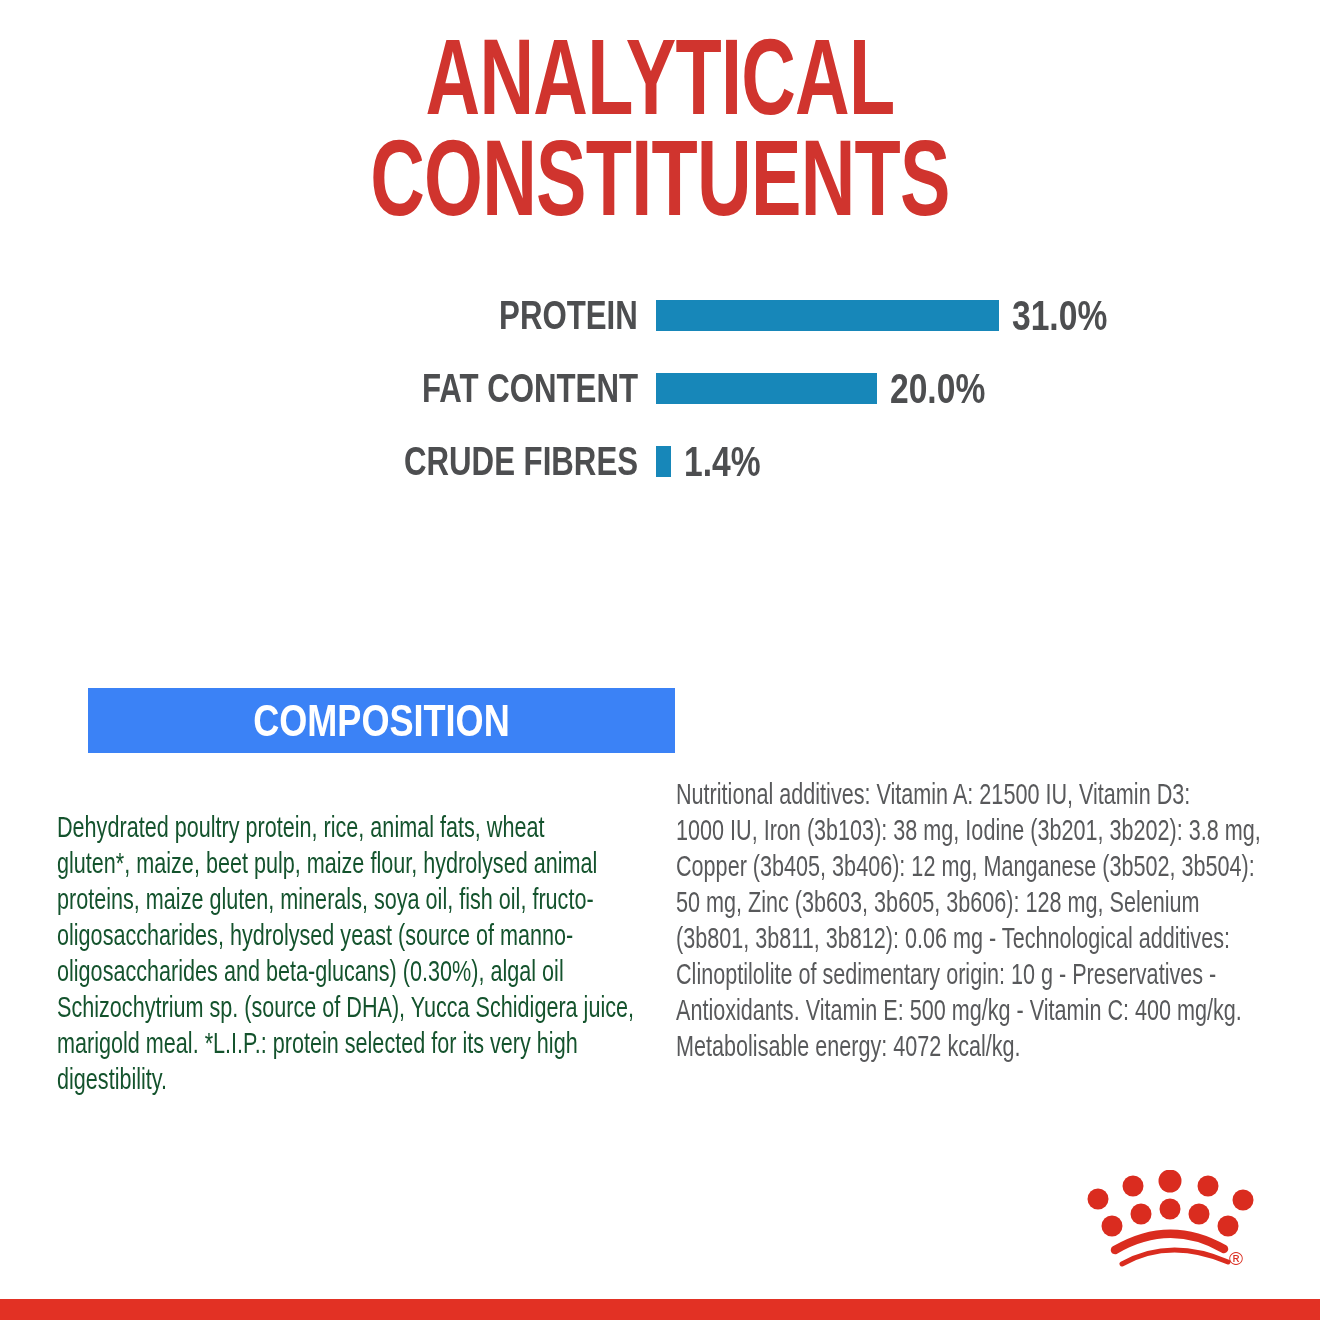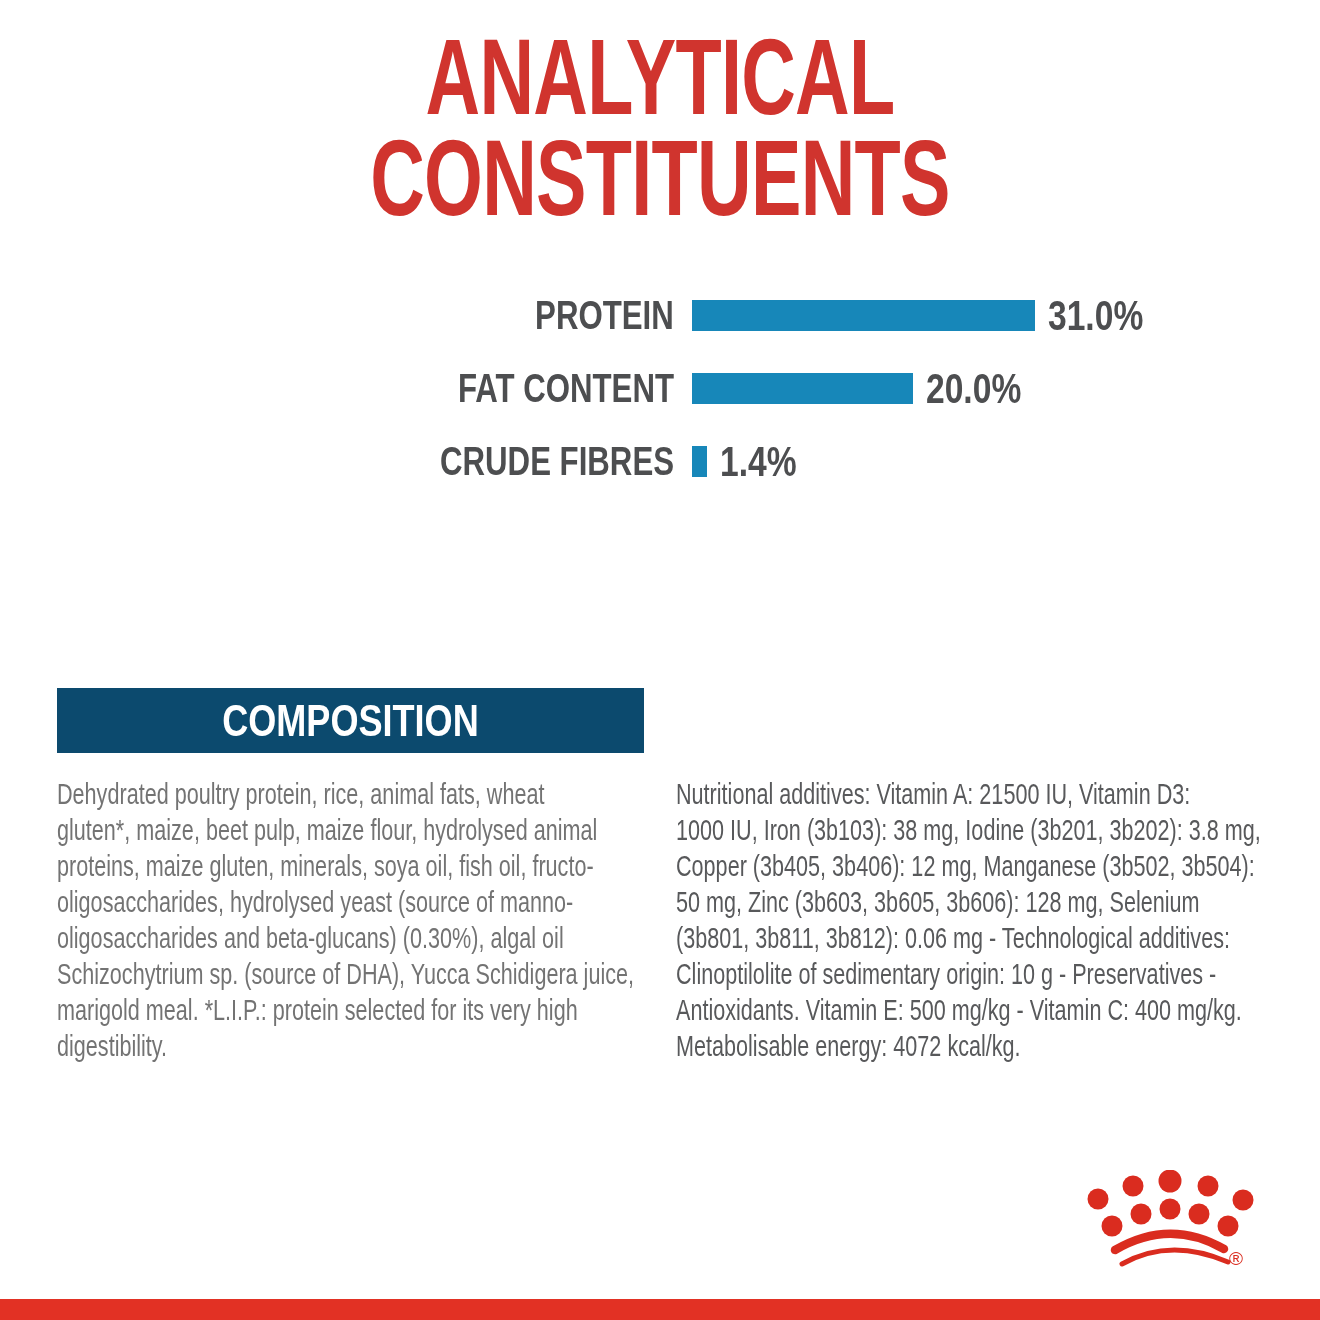"PROTEIN" #chart { padding-left: 36px -> none }
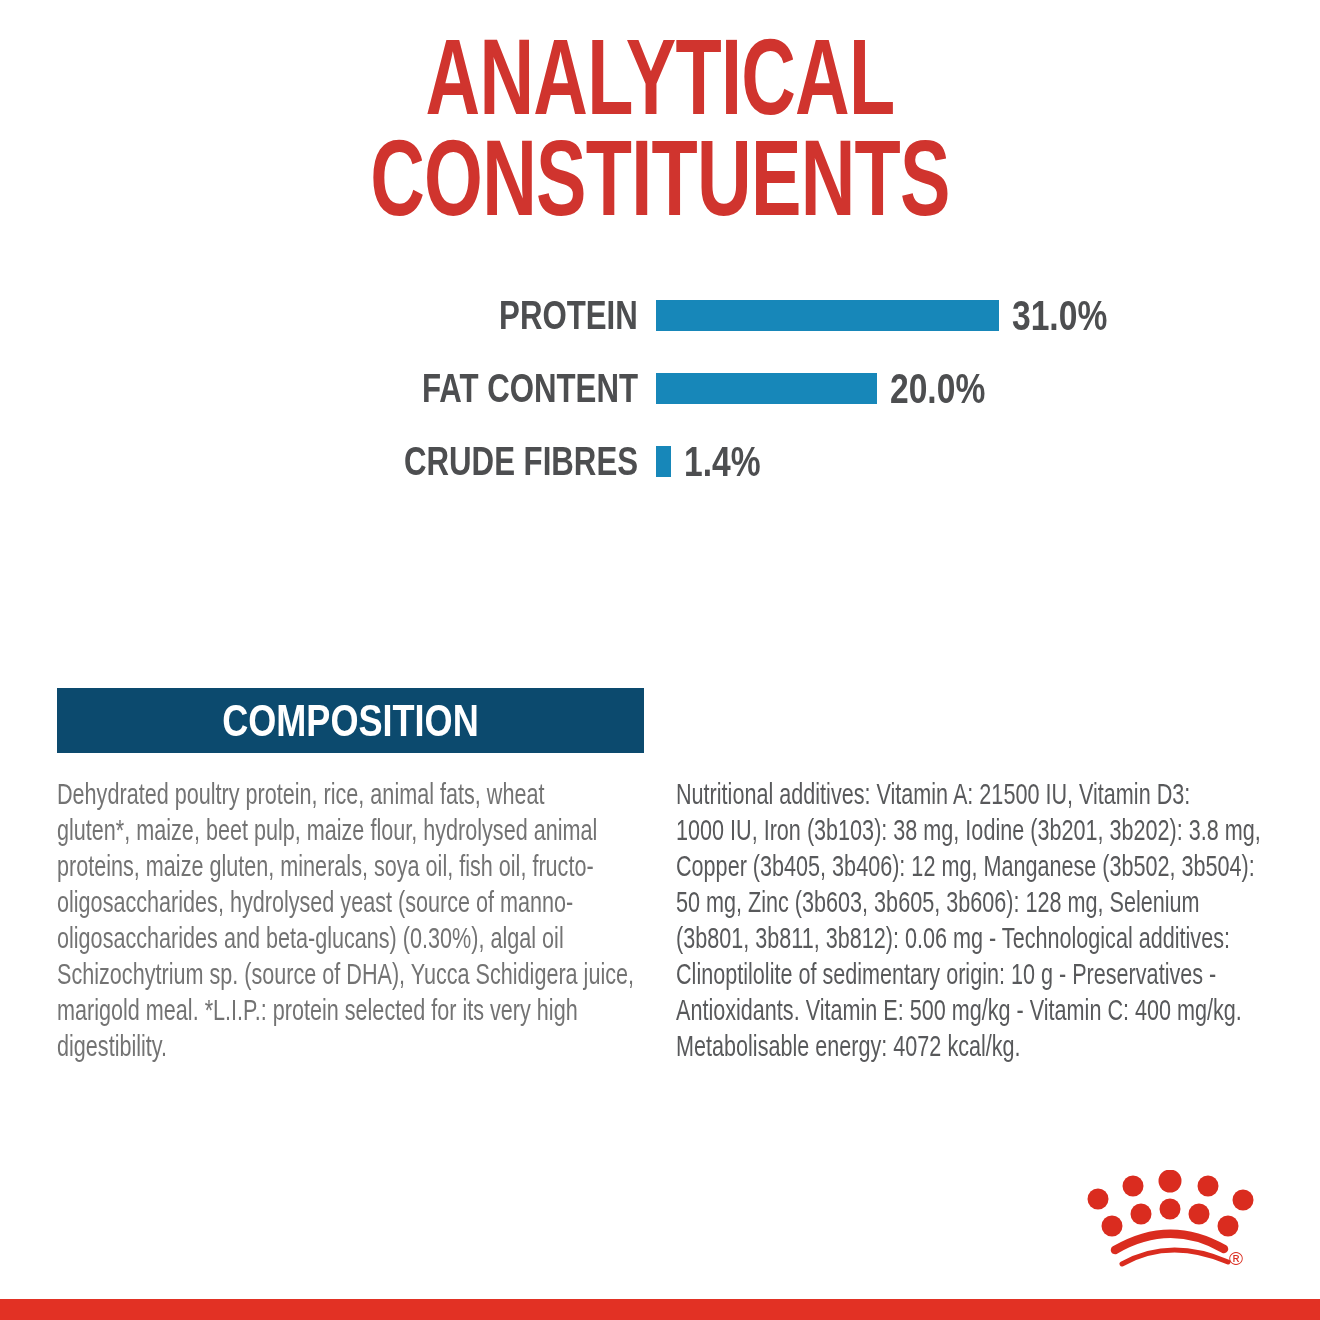"COMPOSITION" div.section-header { background: #0c4a6e -> #3b82f6; margin-left: none -> 31px }
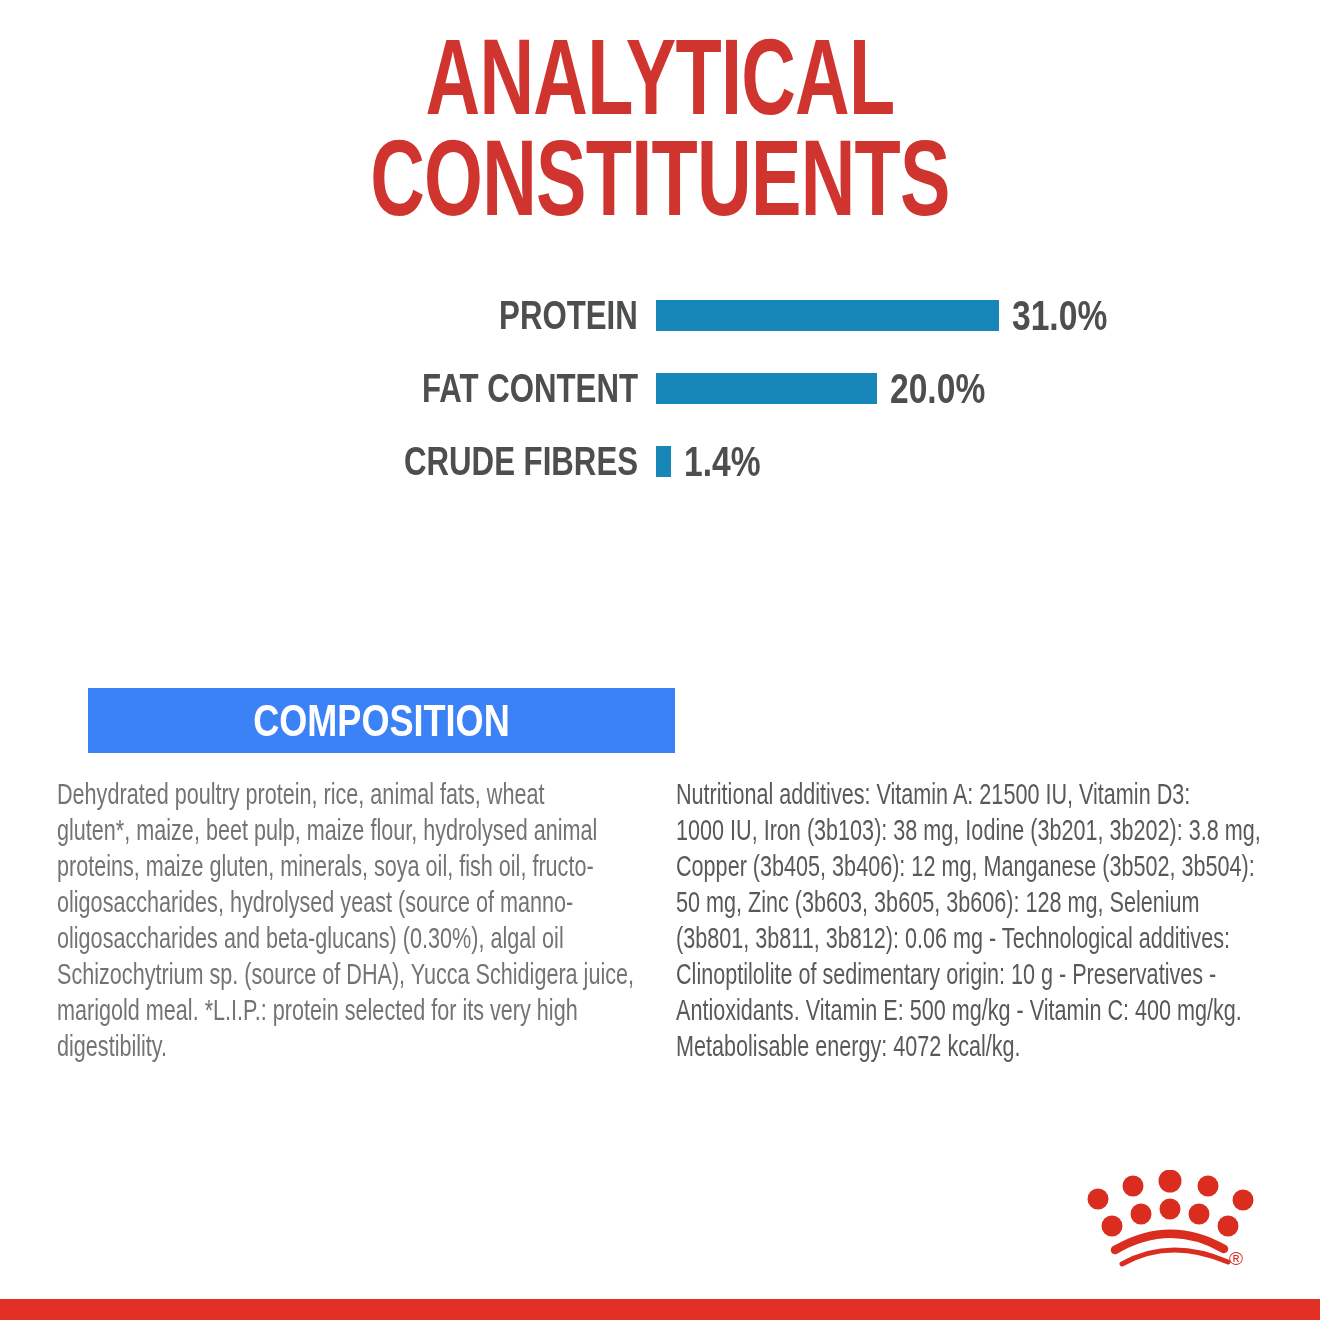"Dehydrated poultry protein, rice, animal" div.text-column { color: #737373 -> #14532d; margin-top: none -> 33px }
